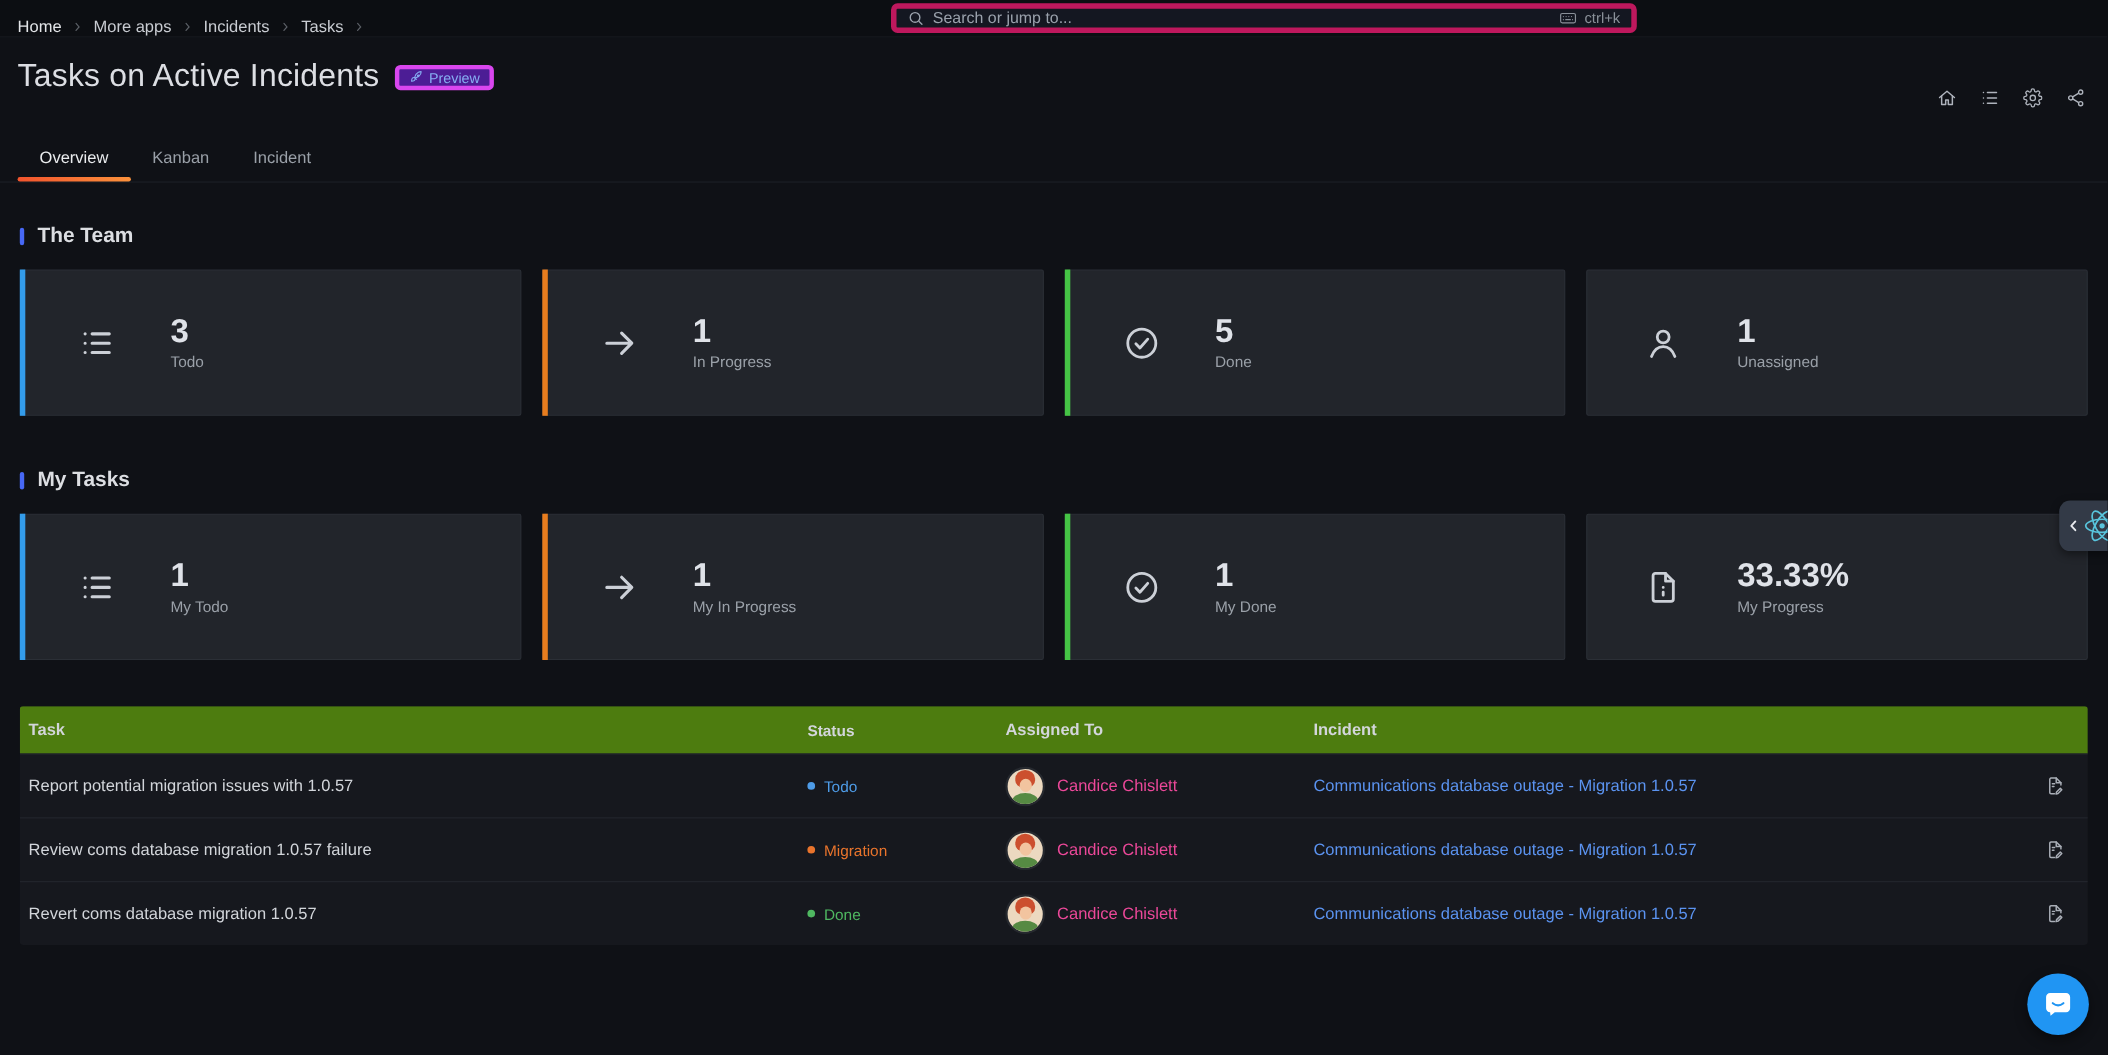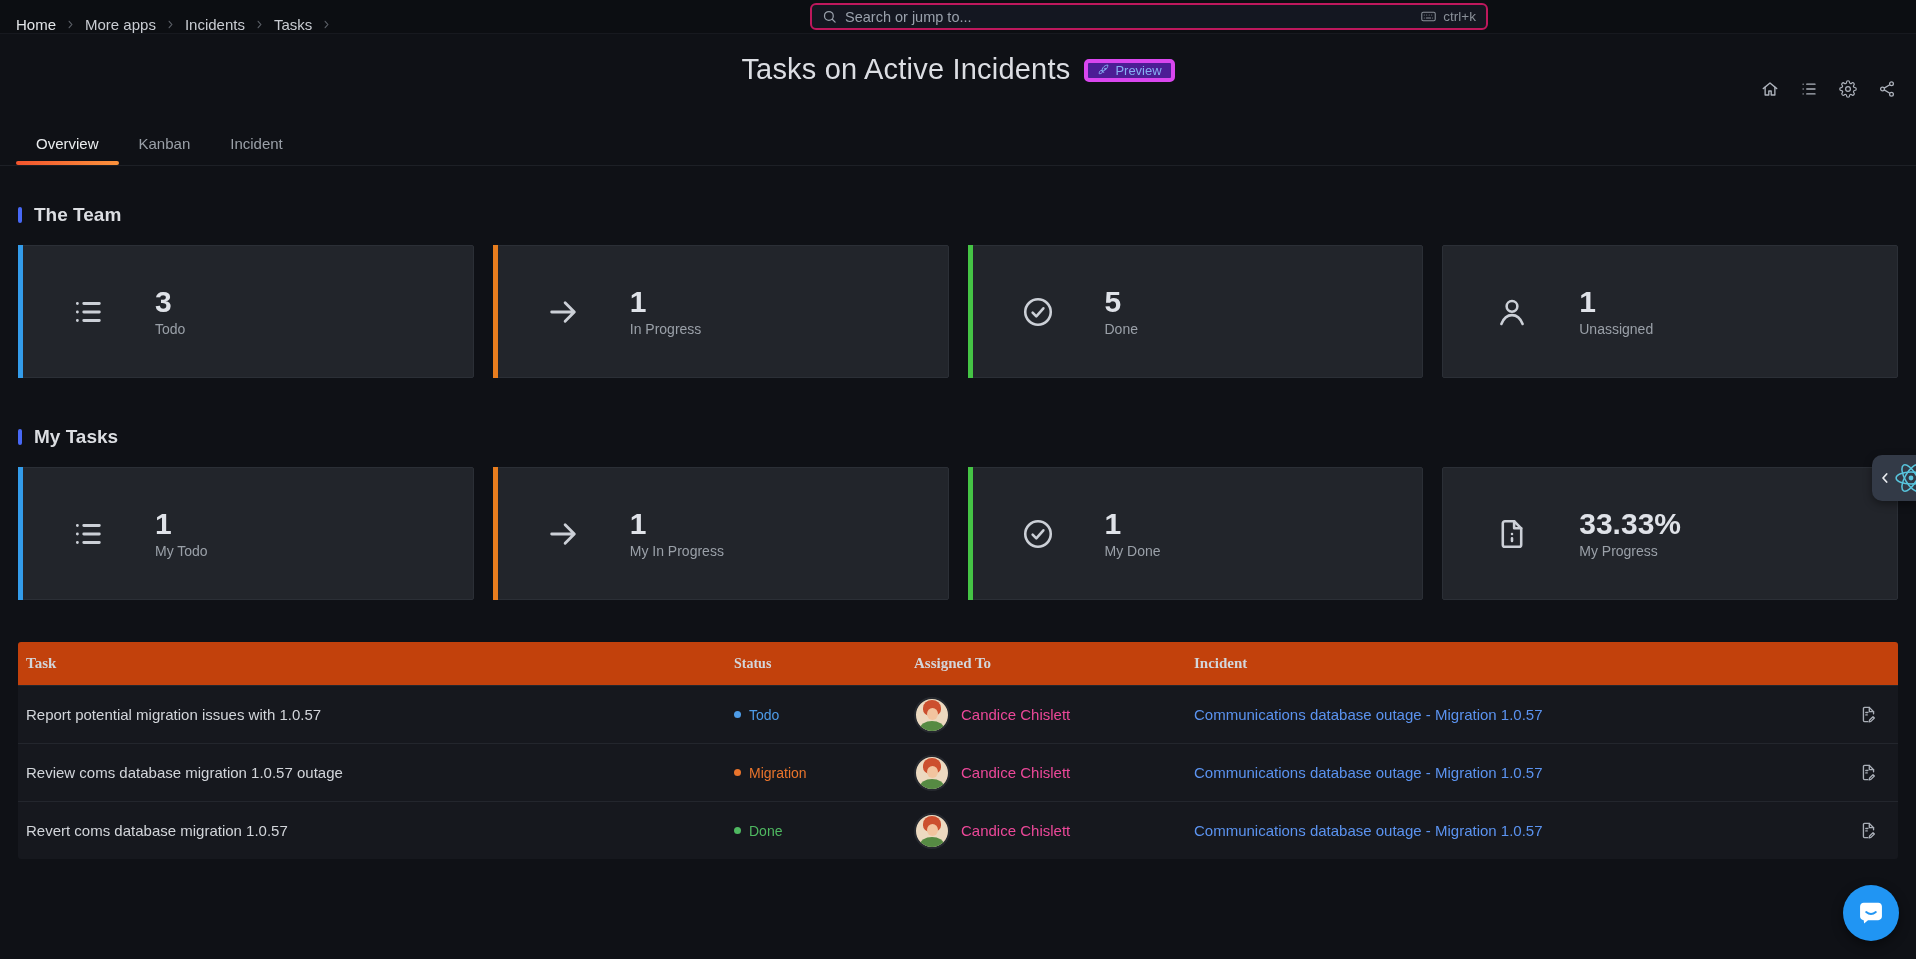"Search or jump to..." .searchbox { border: 2px solid #be185d -> 5px solid #be185d }
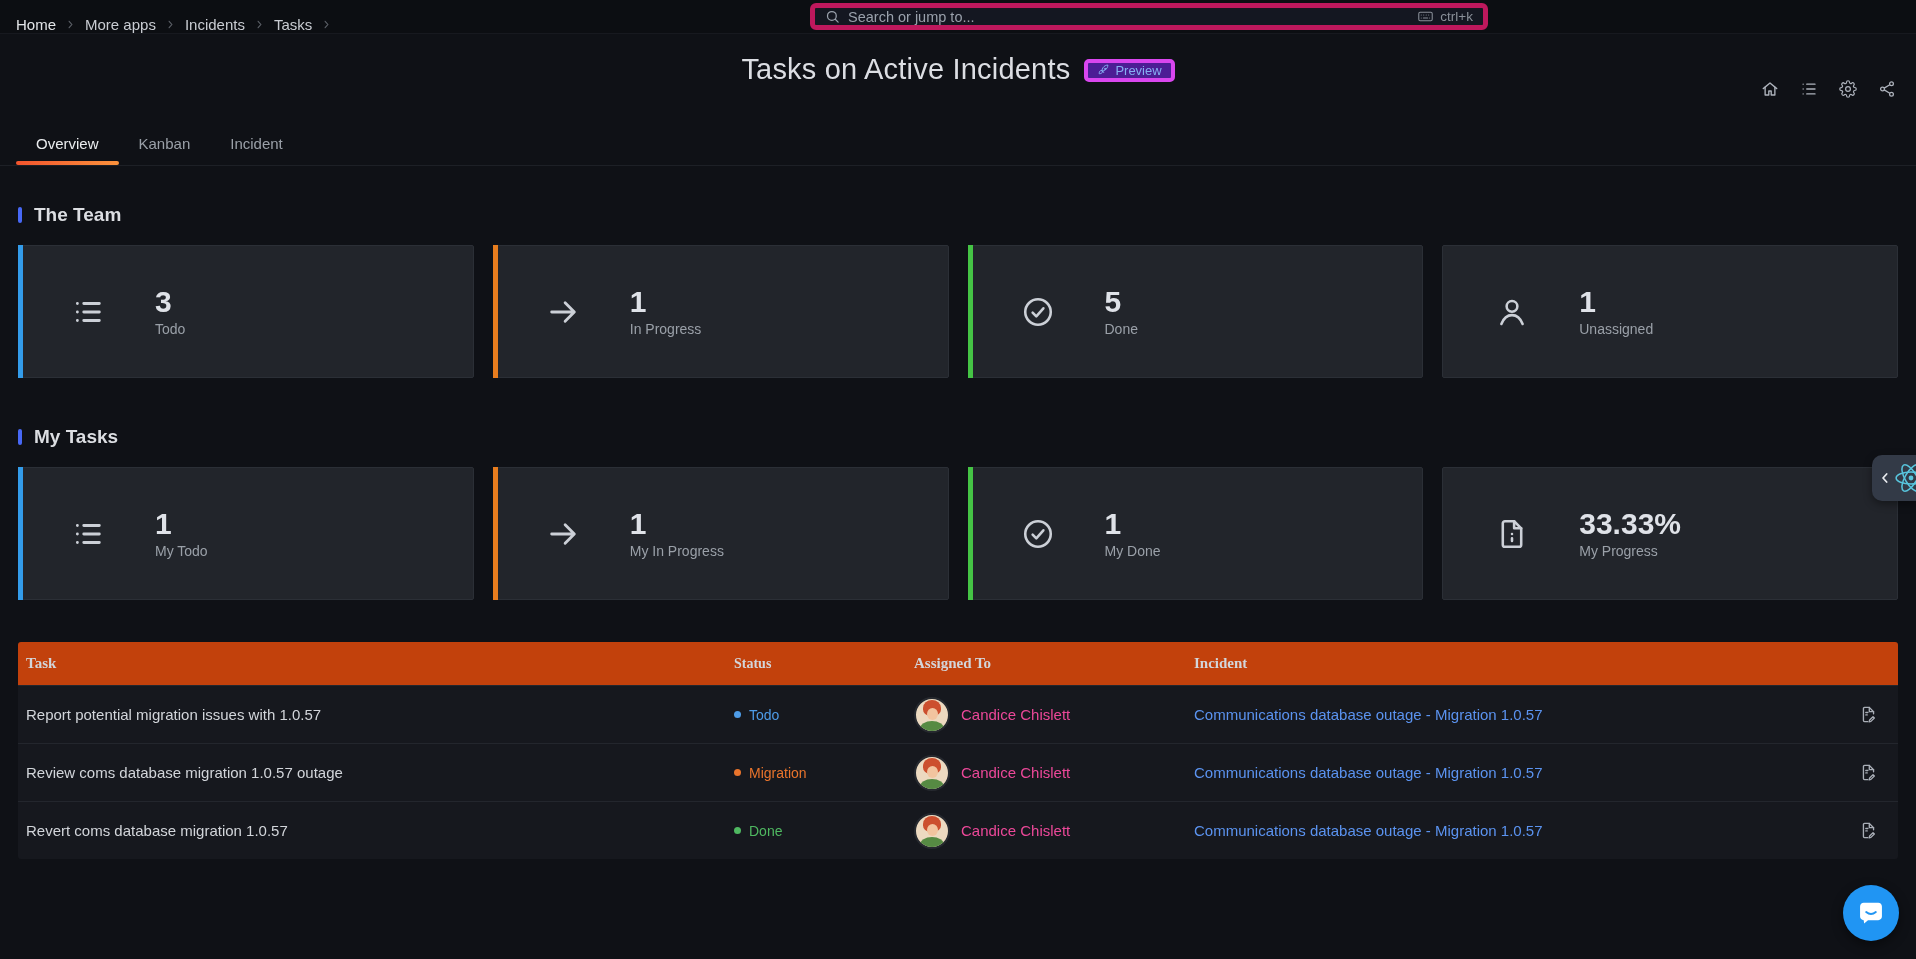"Tasks on Active Incidents" .pagehead { justify-content: center -> none }
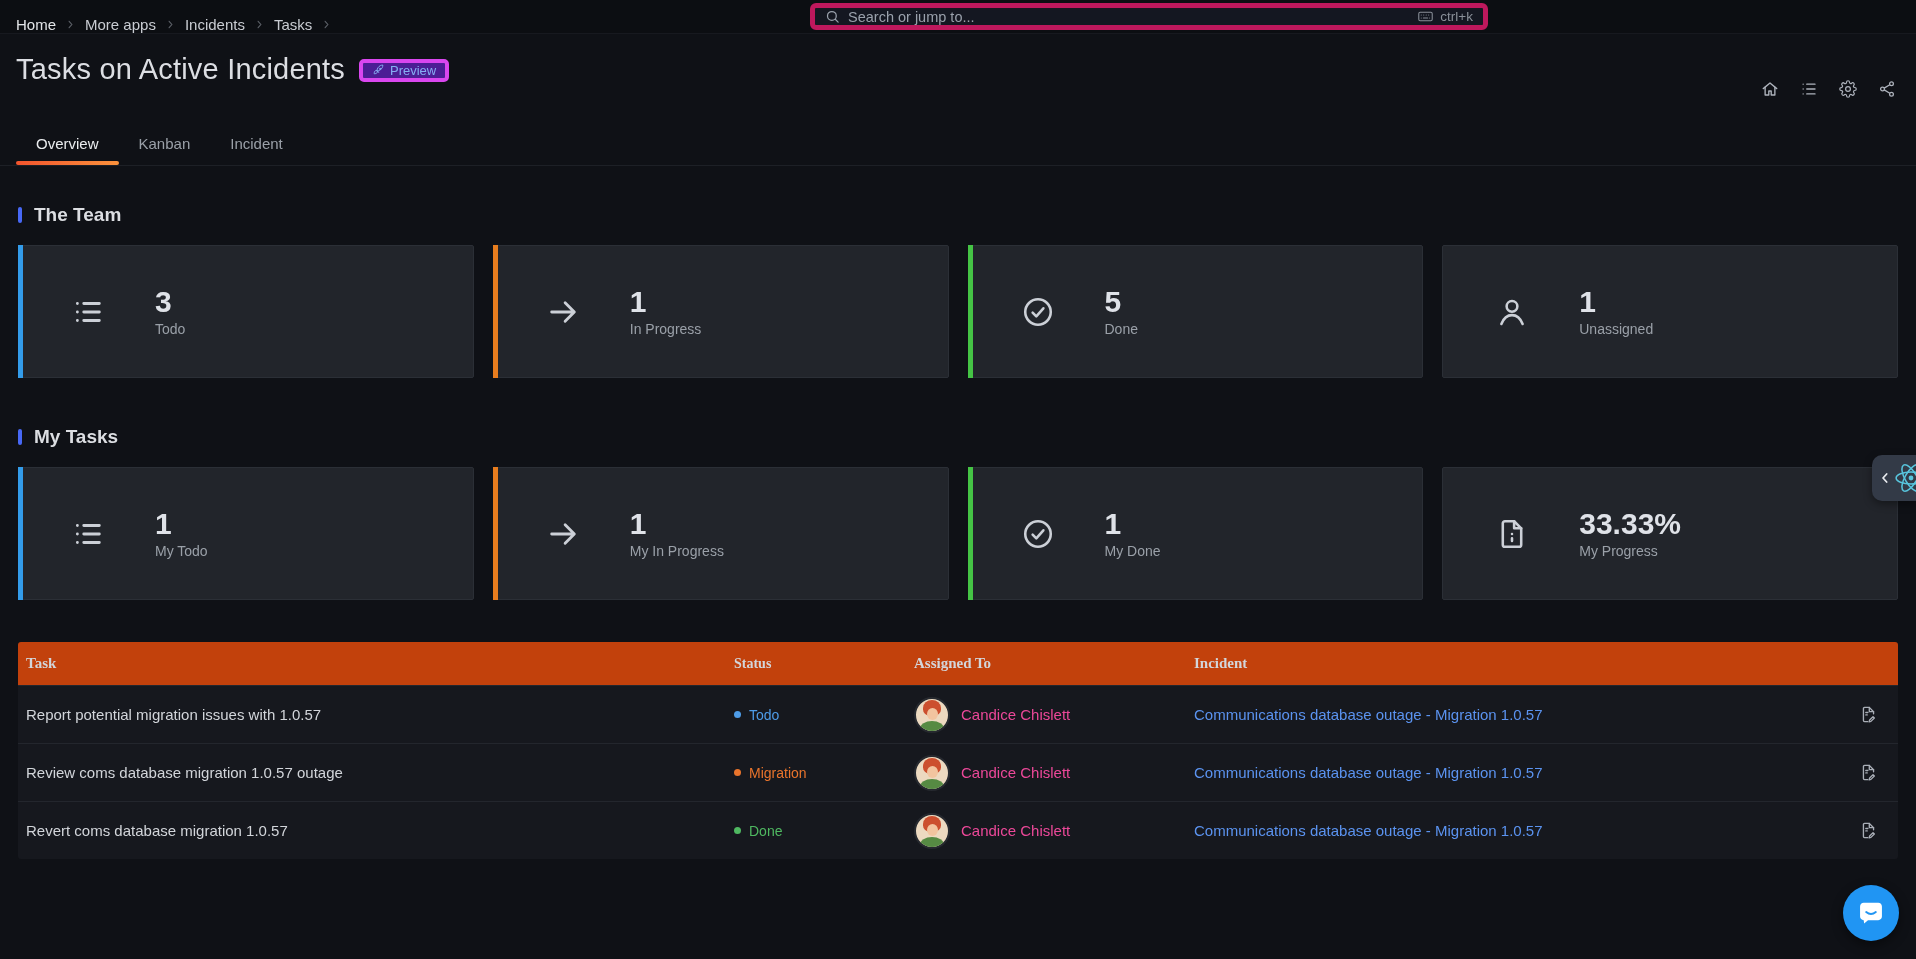"Task" .thead { background: #c2410c -> #4d7c0f; font-family: Liberation Serif, serif -> none }
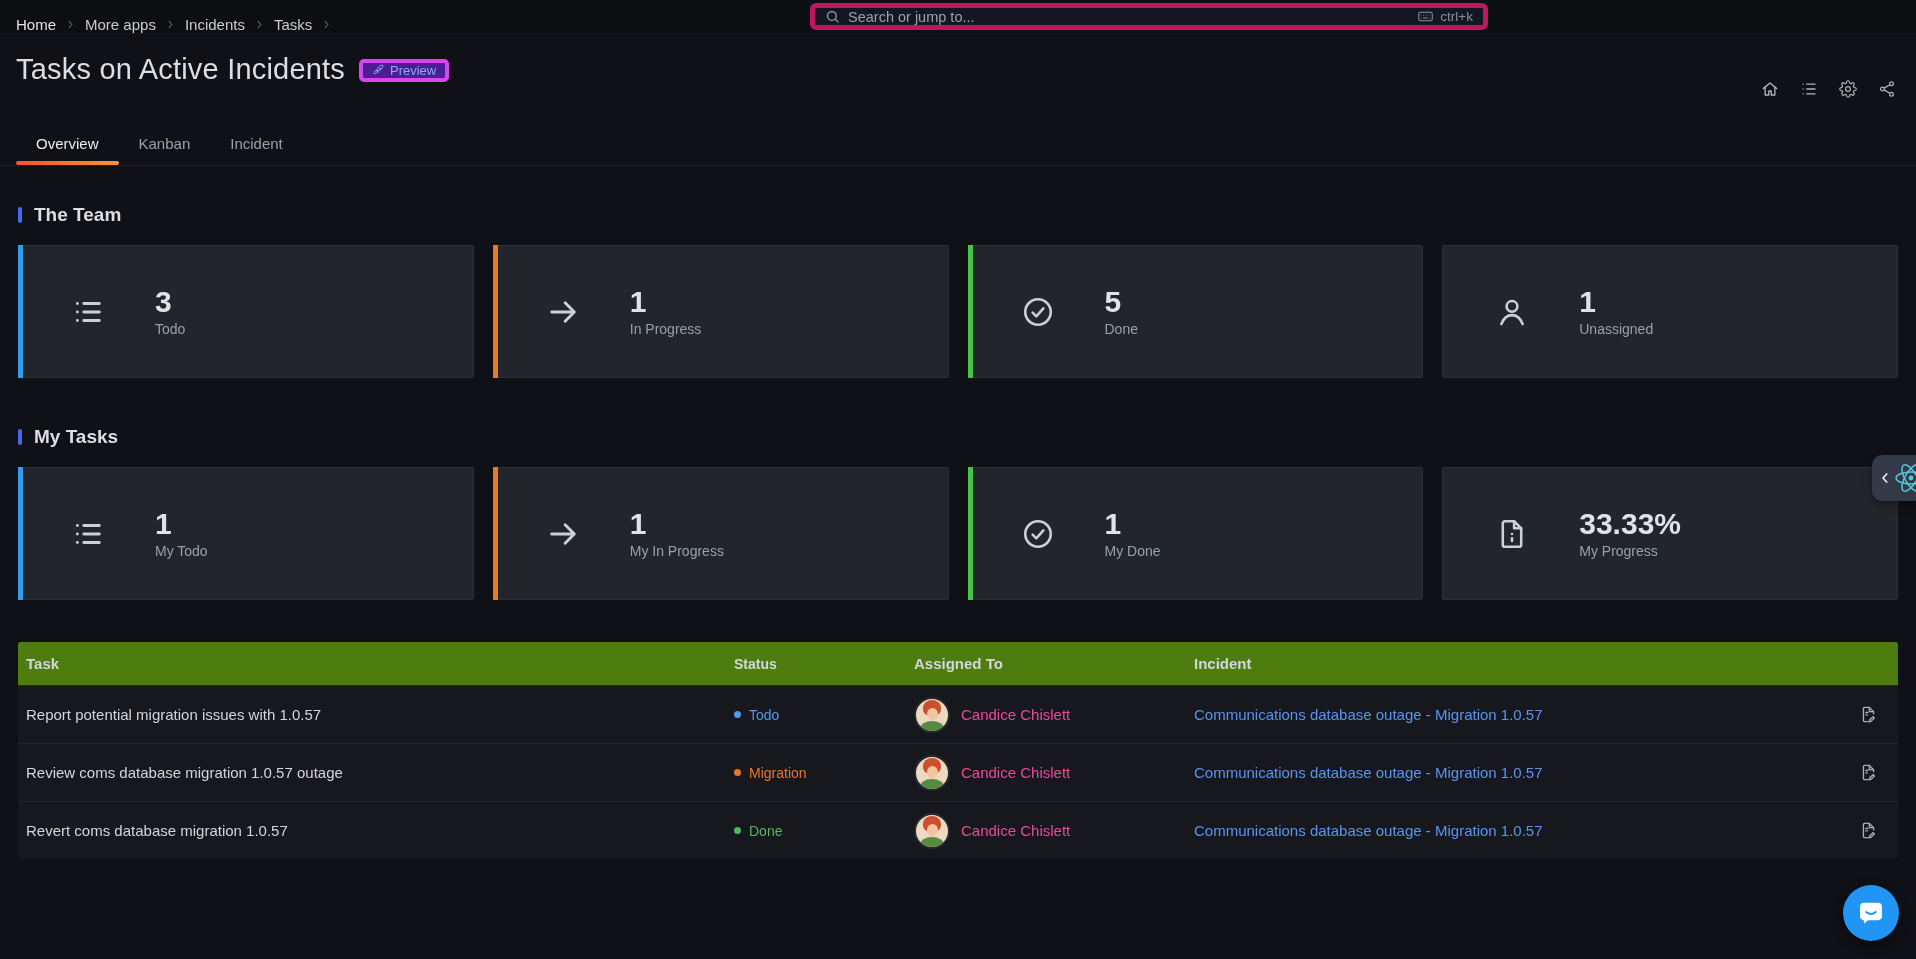"Review coms database migration 1.0.57" div.c-task { text: outage -> failure }
